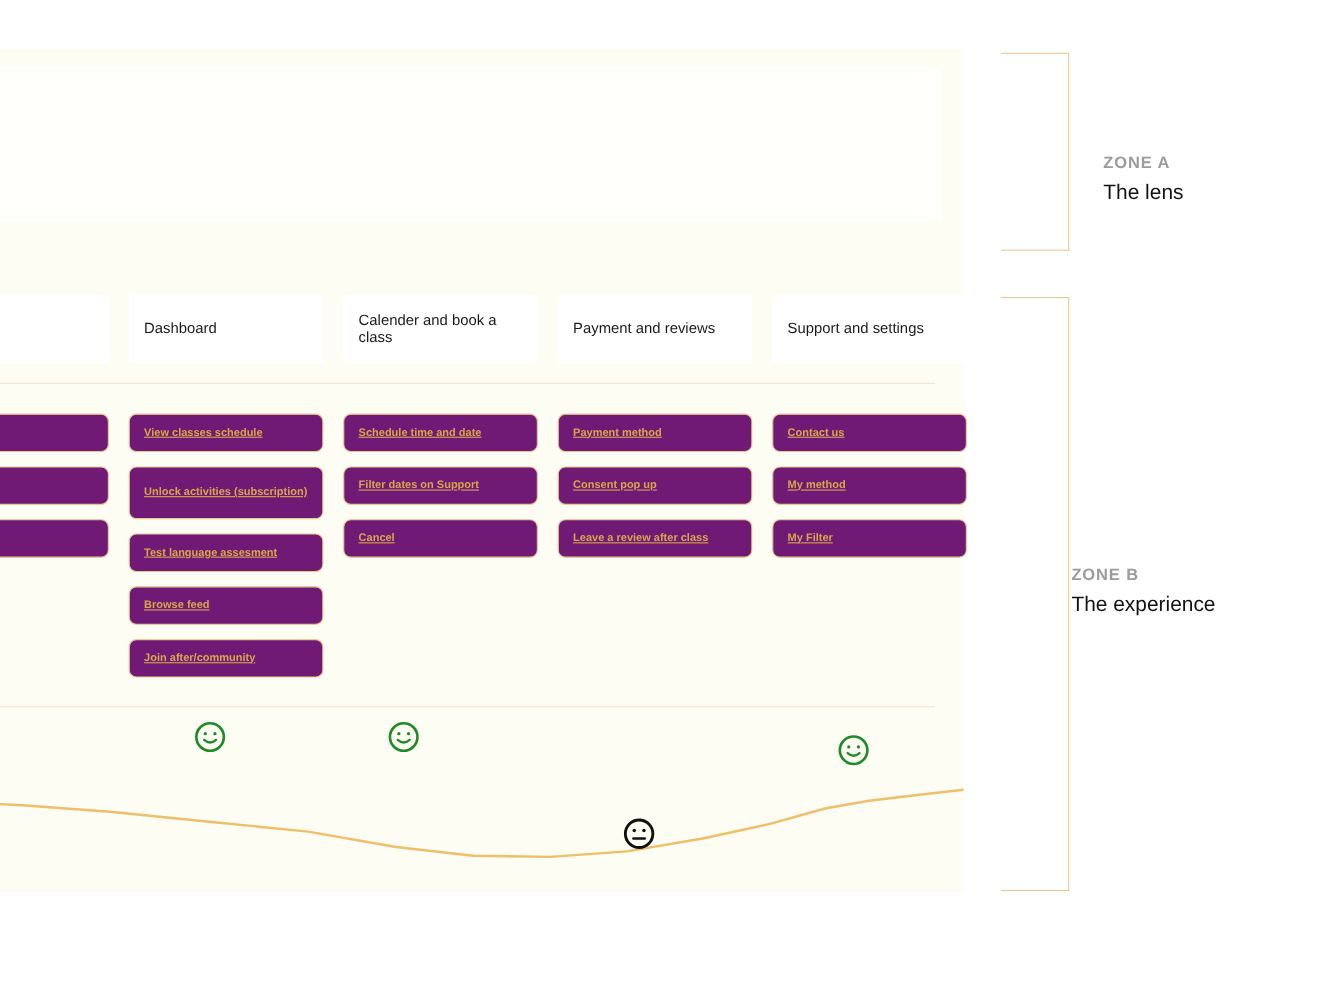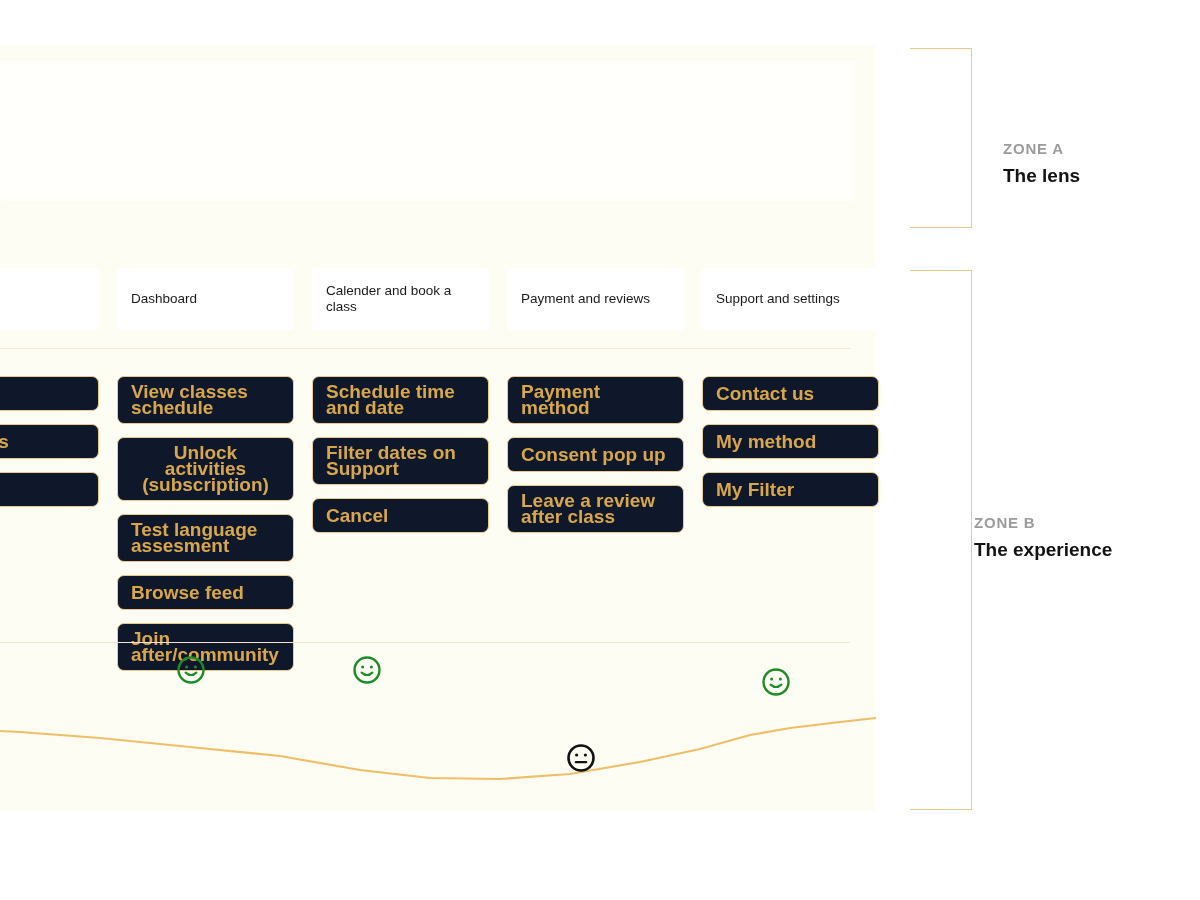"The lens" .zone-title { font-weight: bold -> normal }
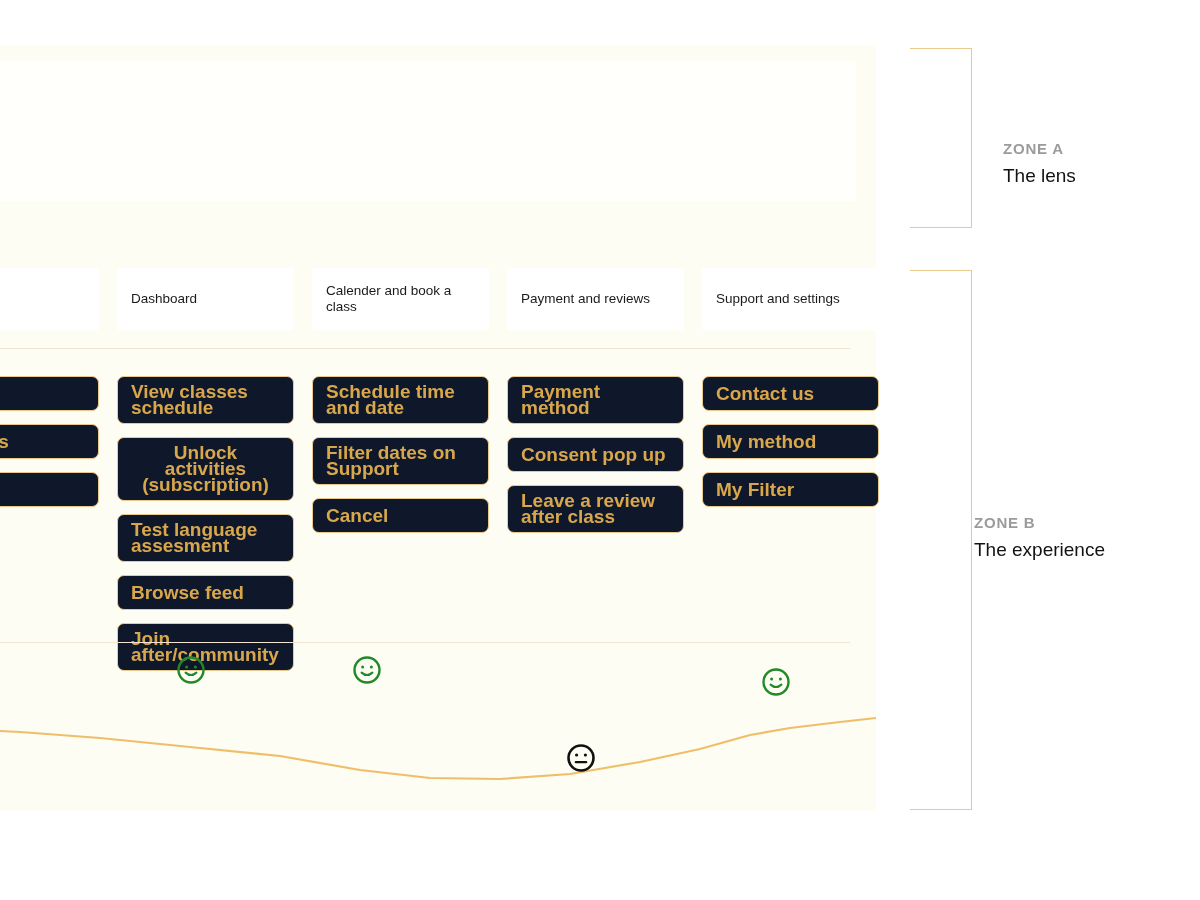"View classes schedule" .pill { background: #0f172a -> #701a75; font-size: 19px -> 10px; text-decoration: none -> underline }
